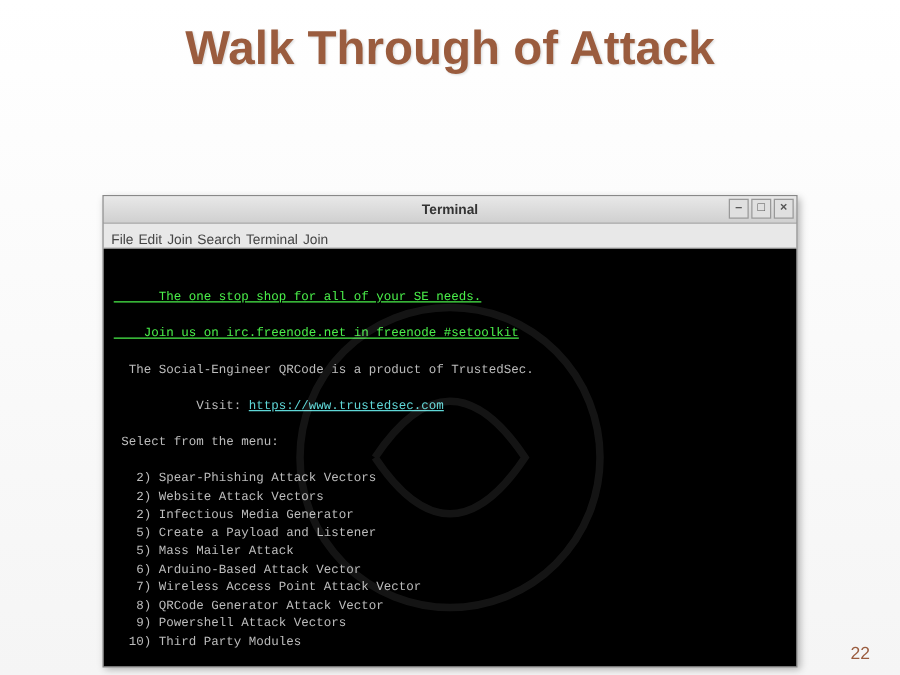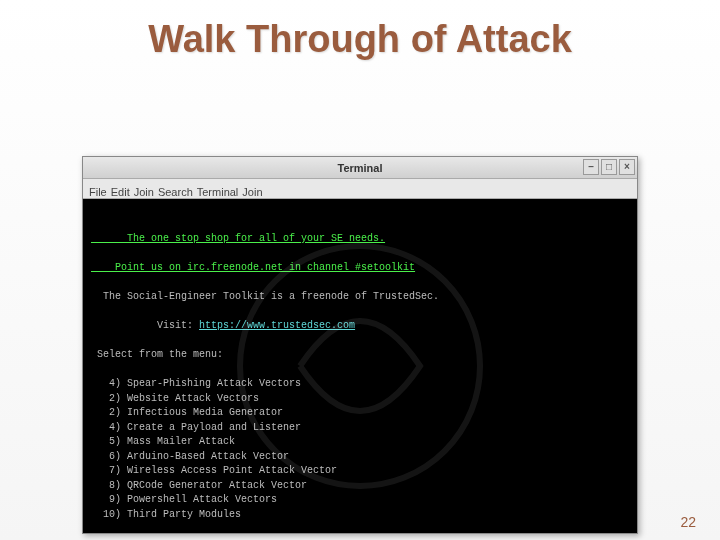"Point us on irc.freenode.net in" span.green { text: Point us on irc.freenode.net in channel -> Join us on irc.freenode.net in freenode }
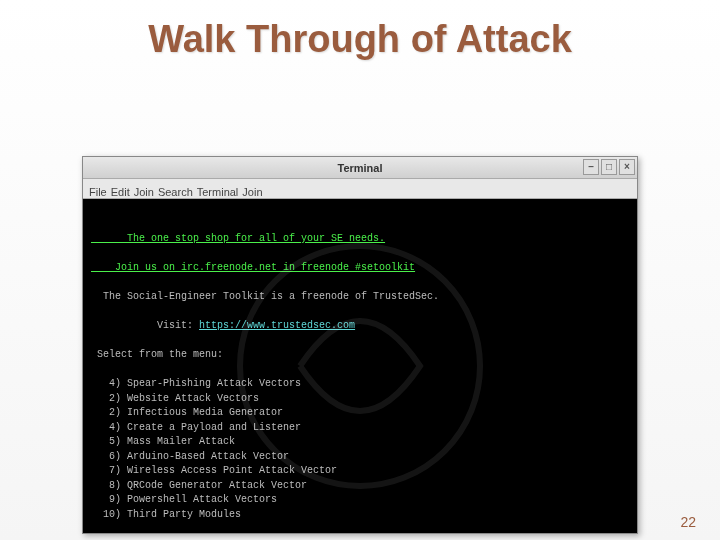"The Social-Engineer Toolkit is a" span { text: Toolkit is a freenode -> QRCode is a product }
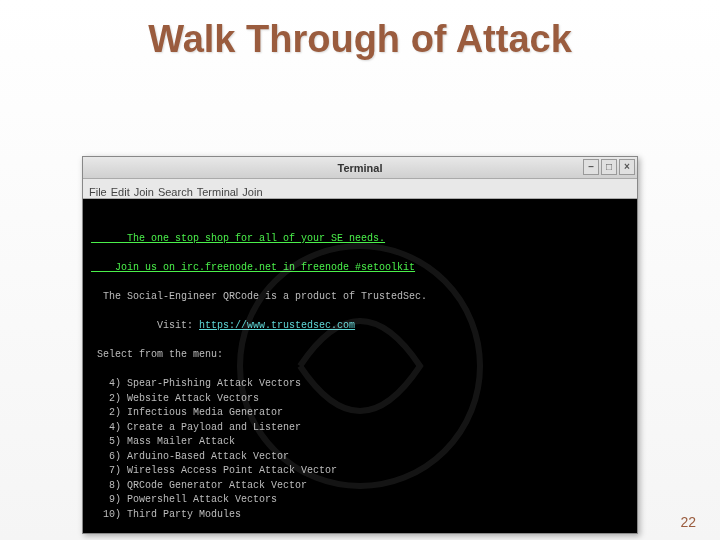"4) Spear-Phishing Attack Vectors" span { text: 4 -> 2 }
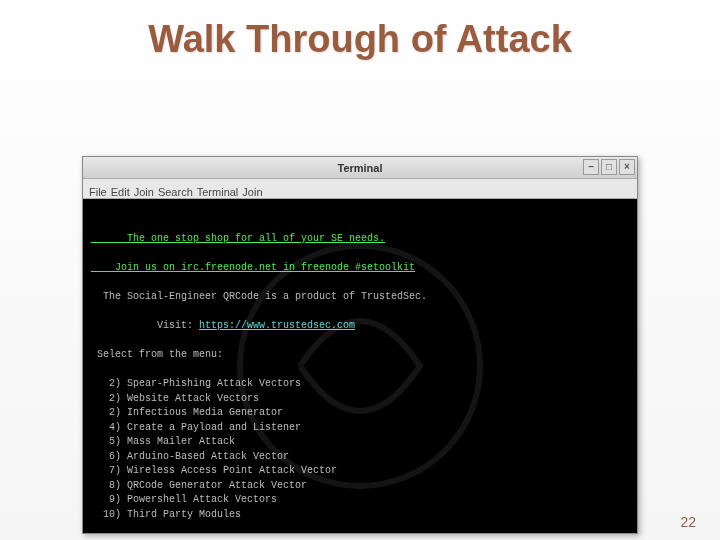"4) Create a Payload and" span { text: 4 -> 5 }
